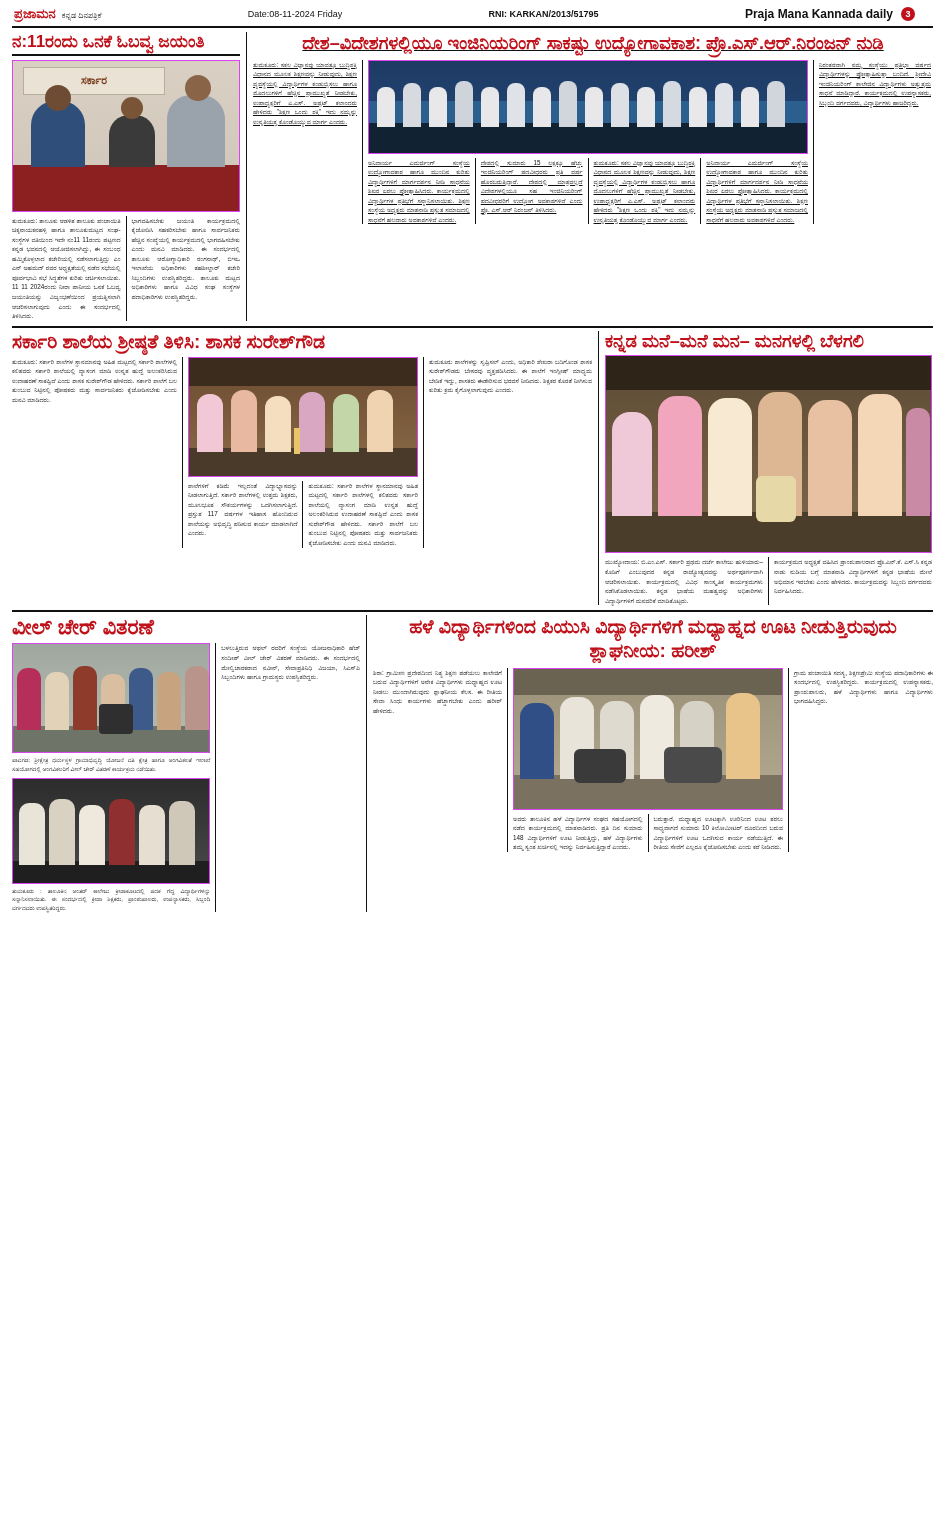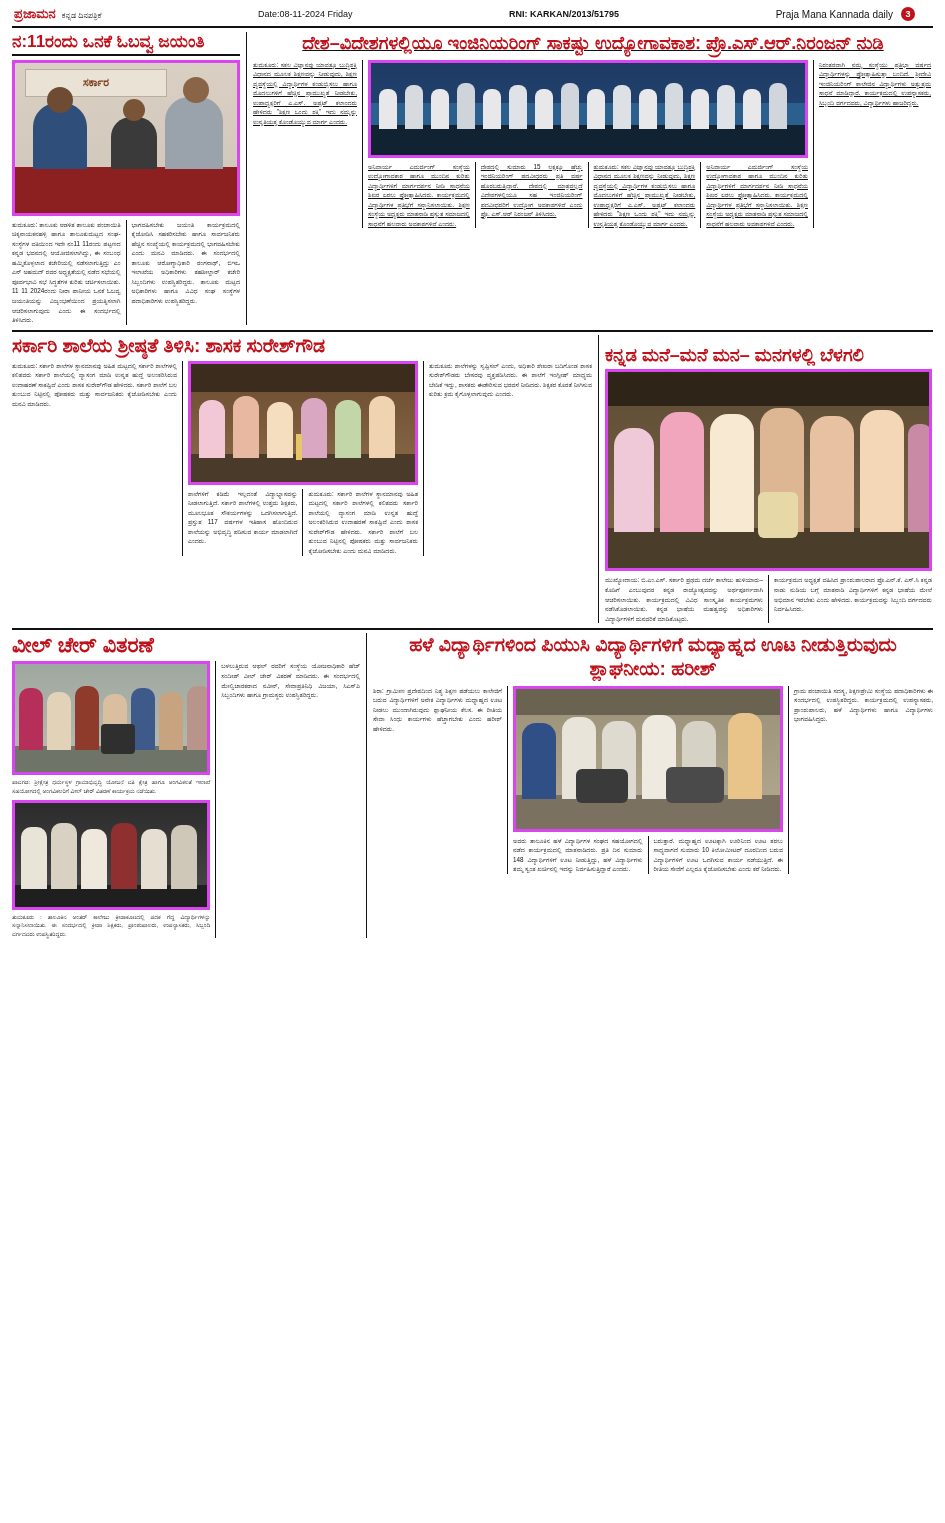"Praja Mana Kannada daily" .mast-daily { font-size: 10px -> 12px; font-weight: normal -> bold }
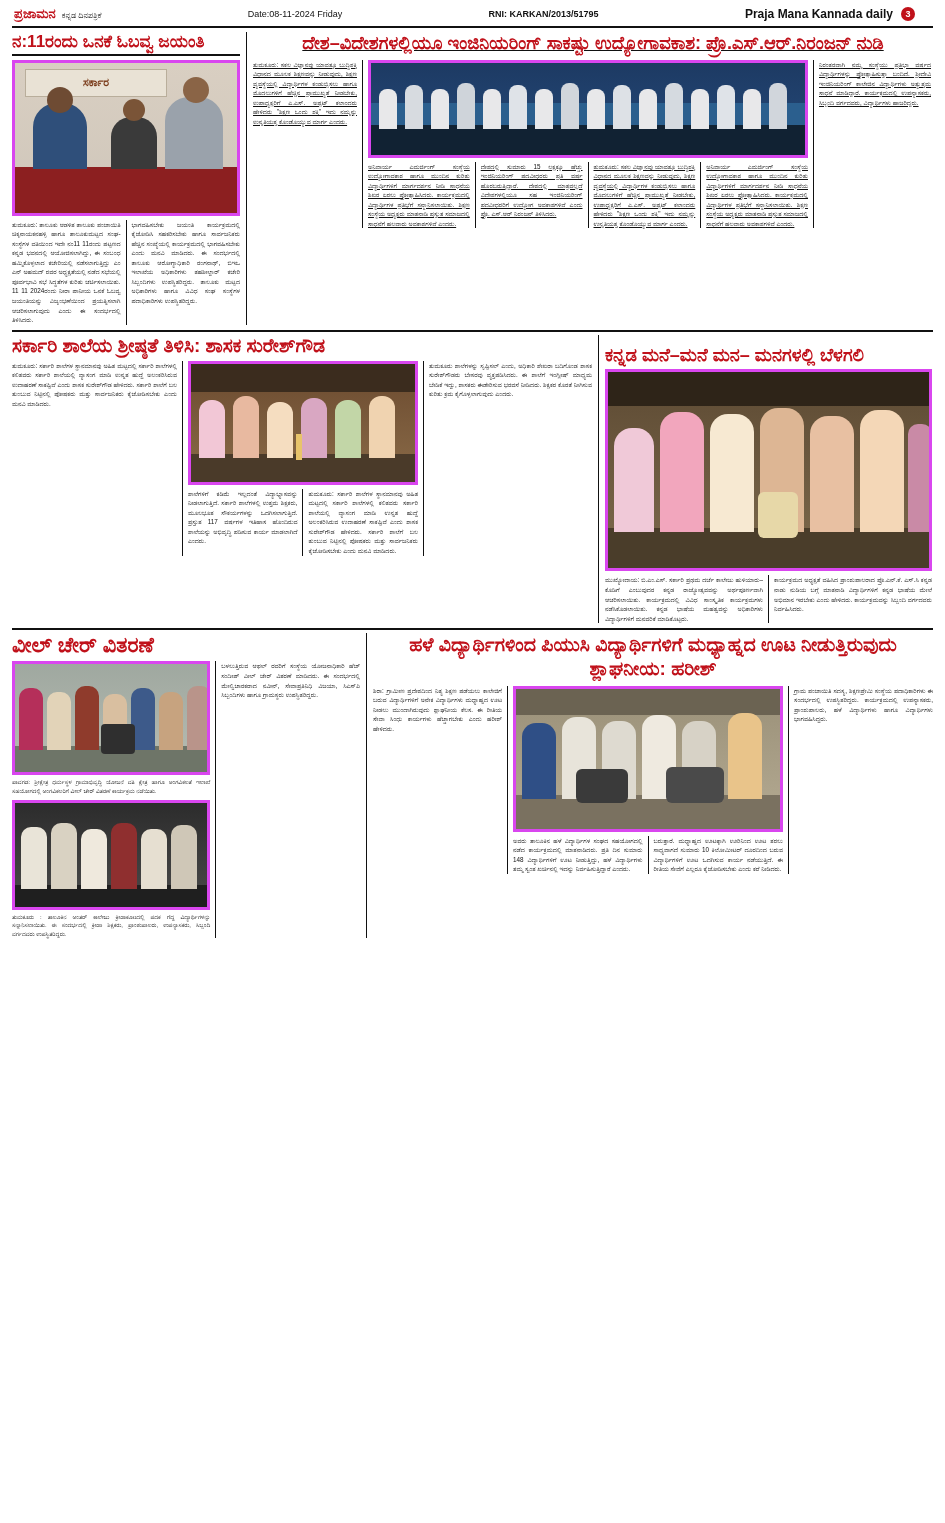"ಸರ್ಕಾರ" .photo { border: 3px solid #d946ef -> 1px solid #d946ef }
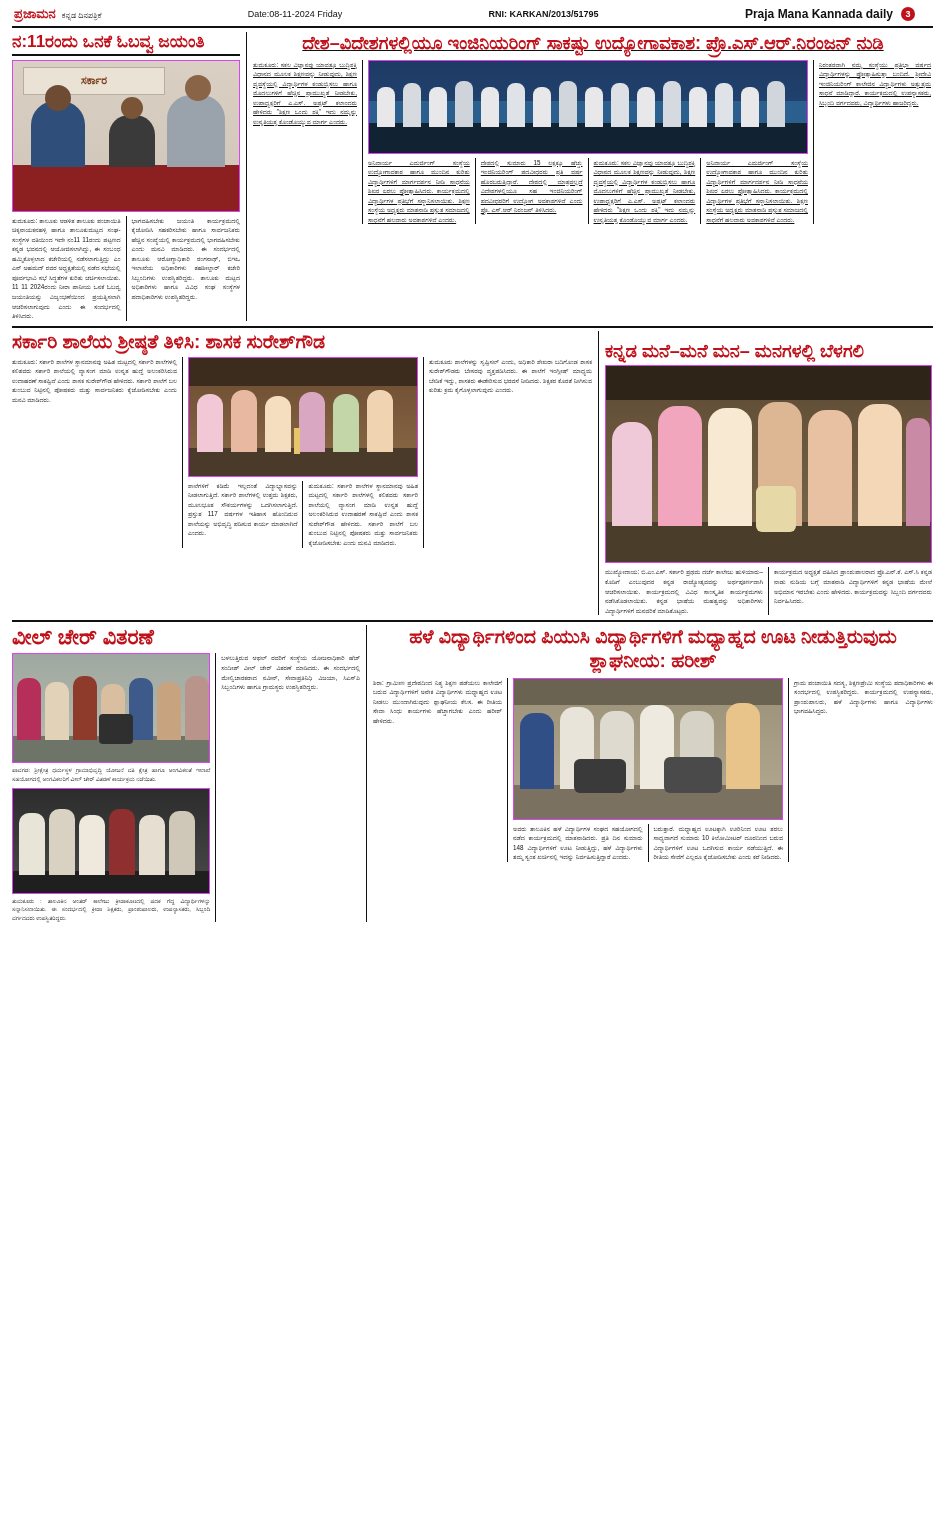"ಕನ್ನಡ ಮನೆ–ಮನೆ ಮನ– ಮನಗಳಲ್ಲಿ ಬೆಳಗಲಿ" div.col { margin-top: 10px -> none }
